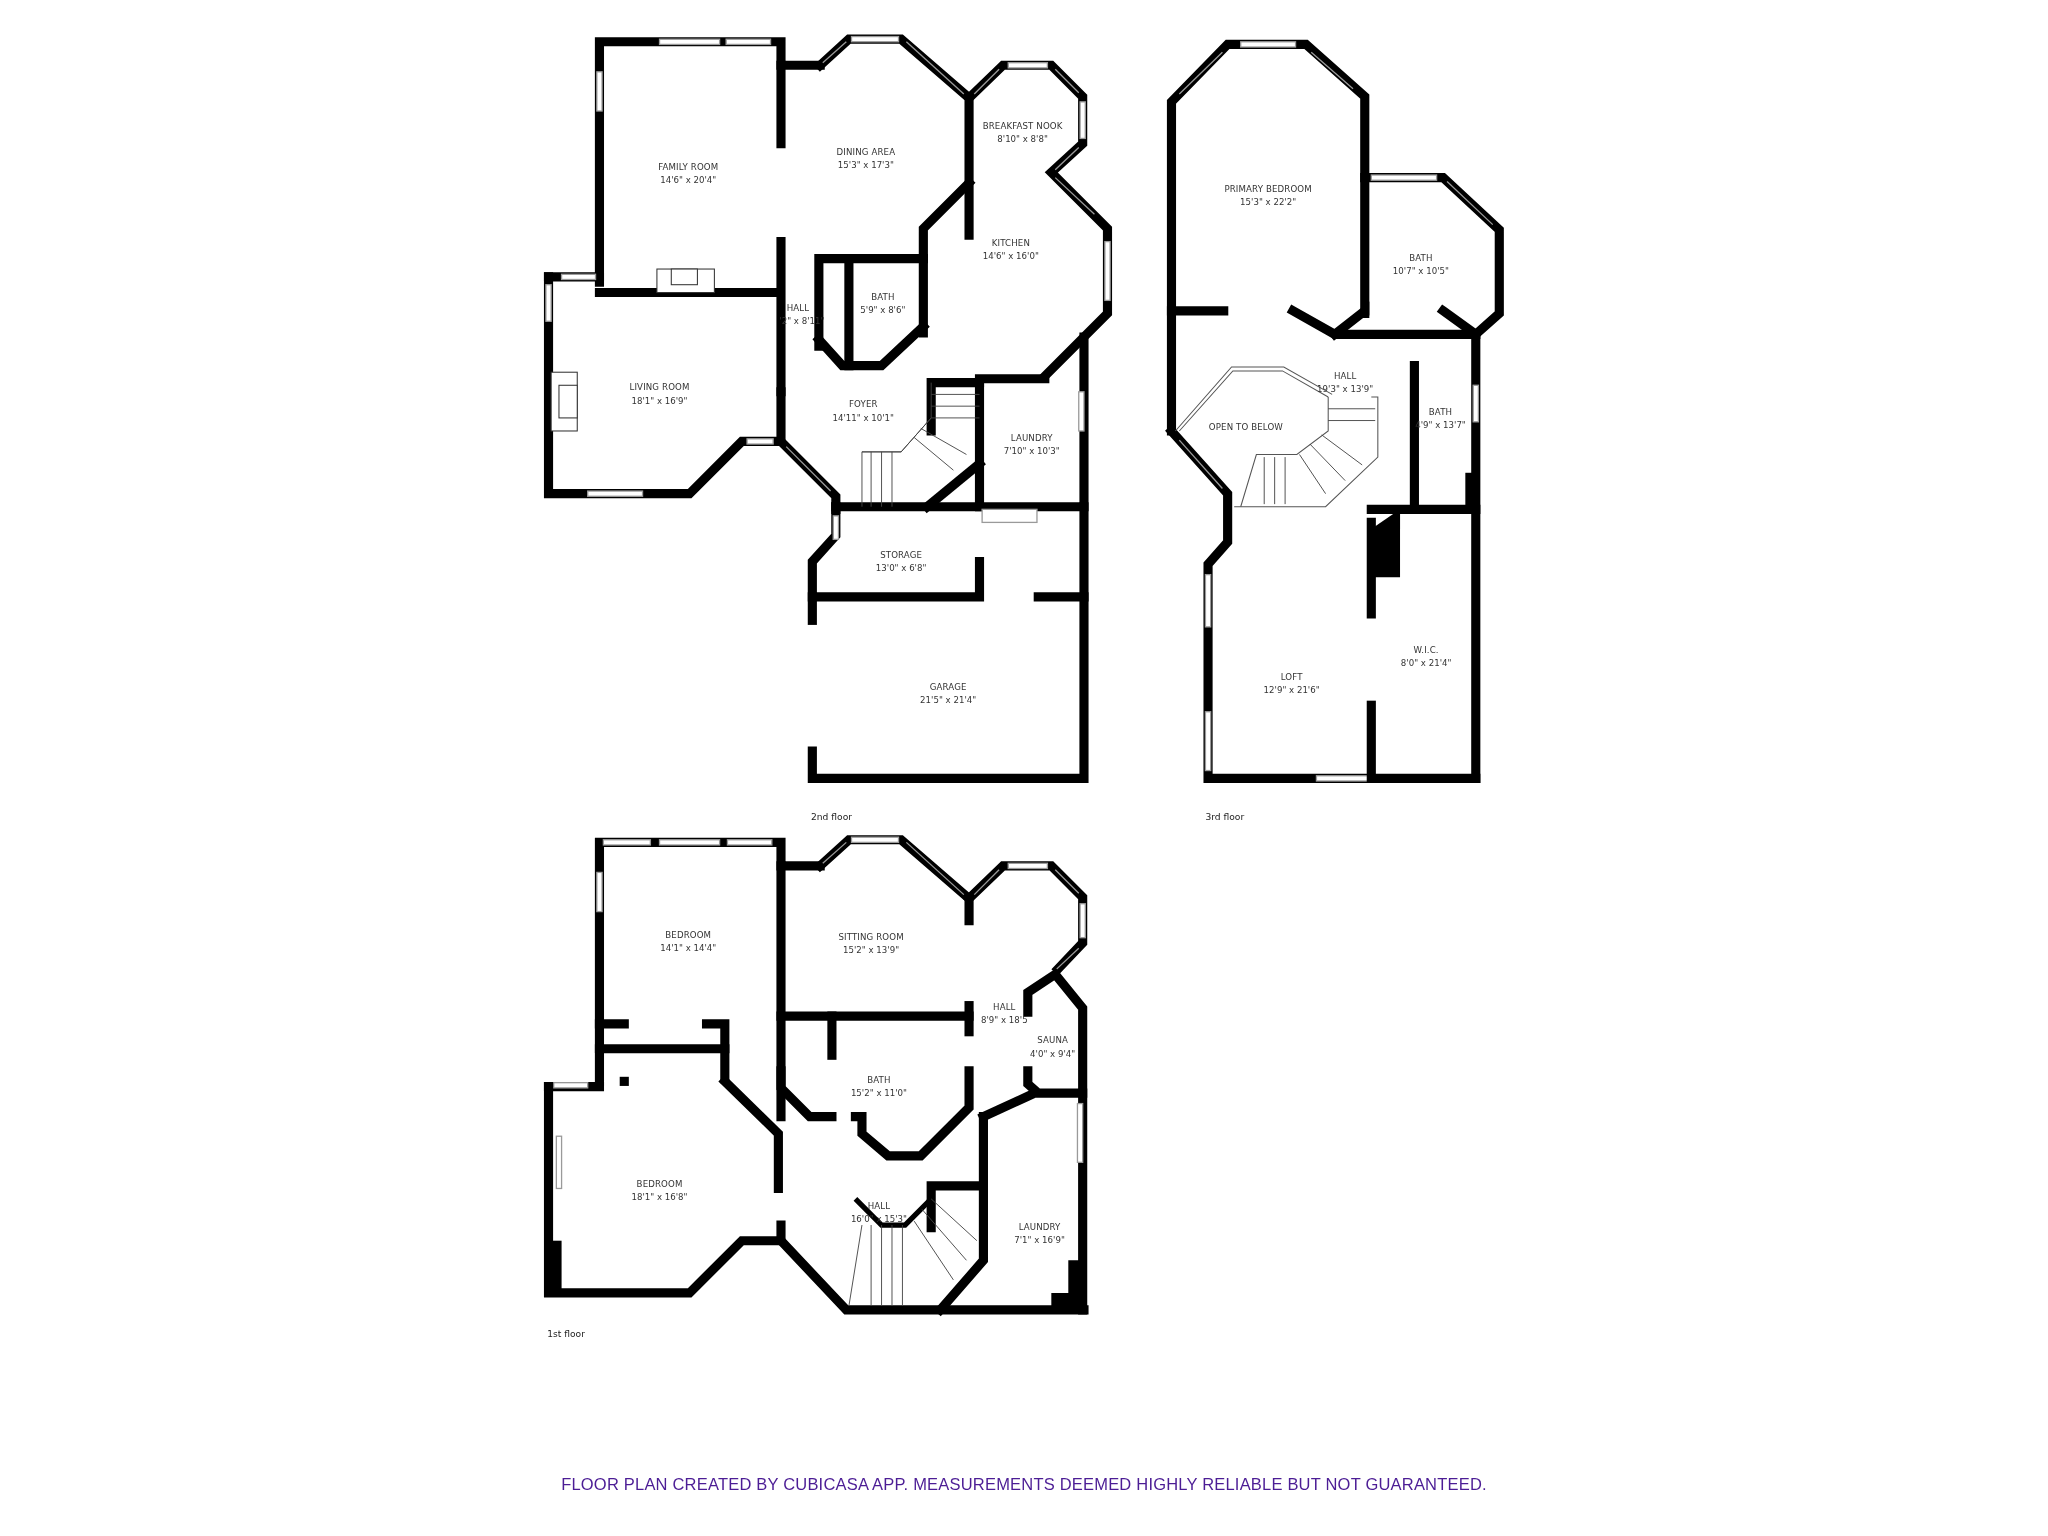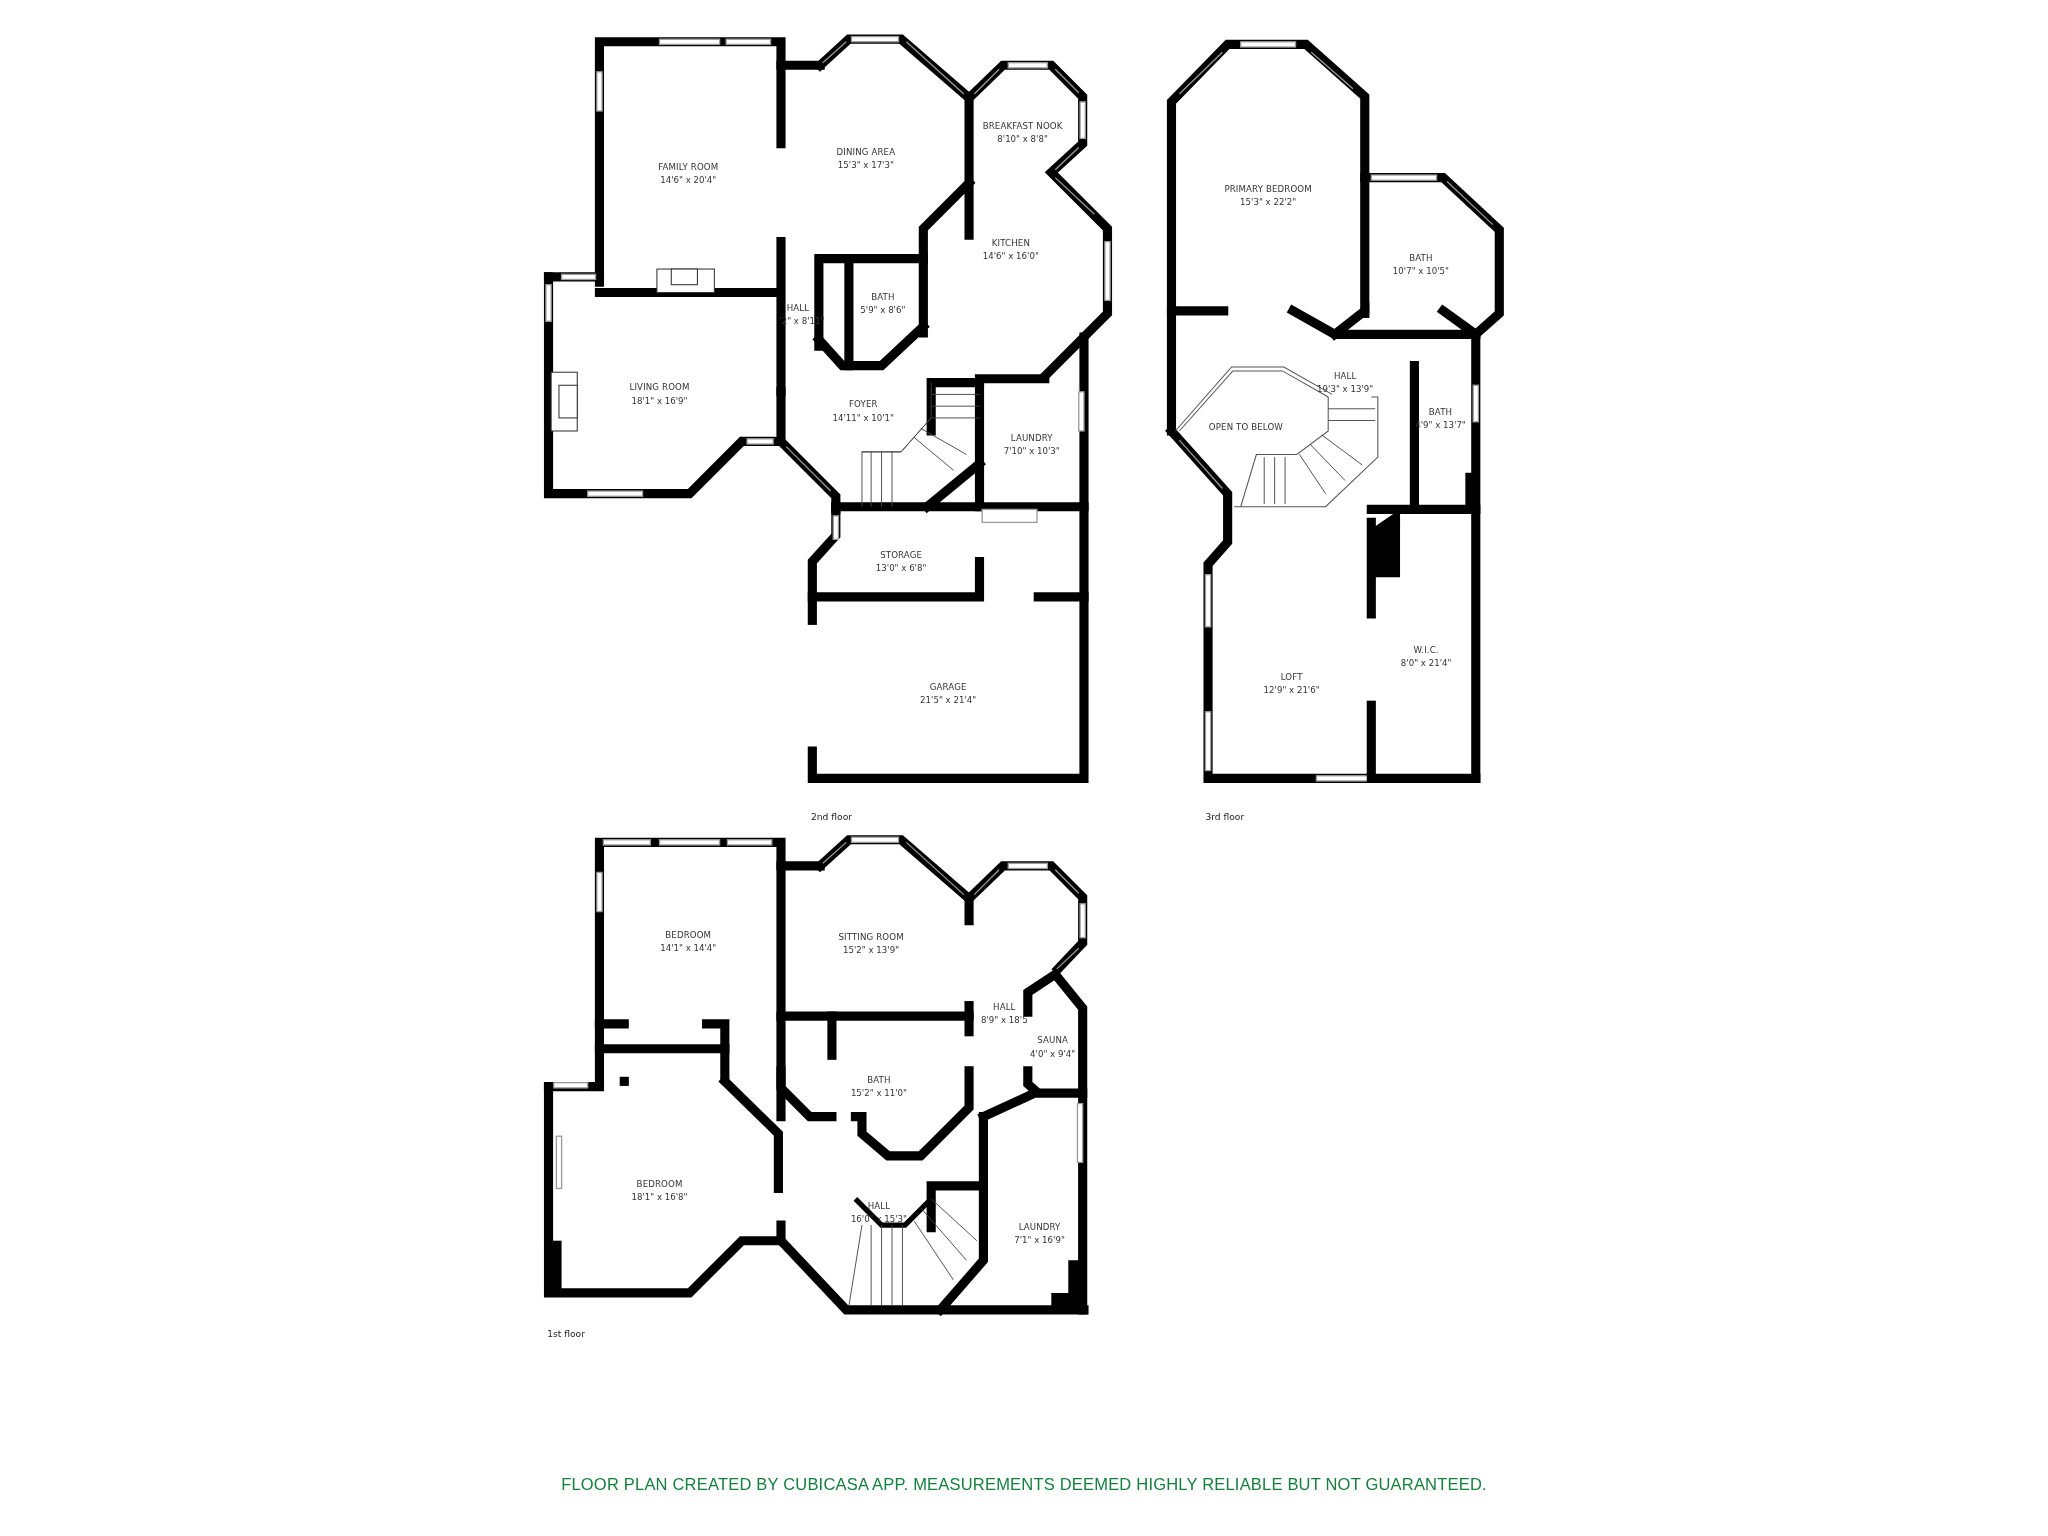"FLOOR PLAN CREATED BY CUBICASA" .footer { color: #15803d -> #4c1d95 }
